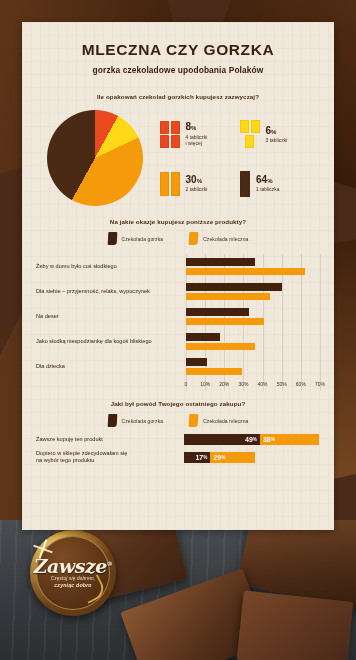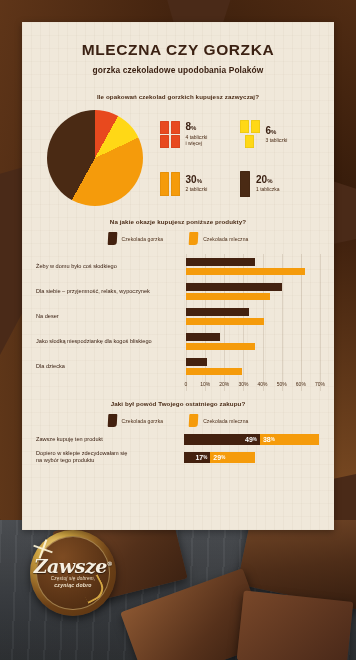"20" span { text: 20 -> 64 }
